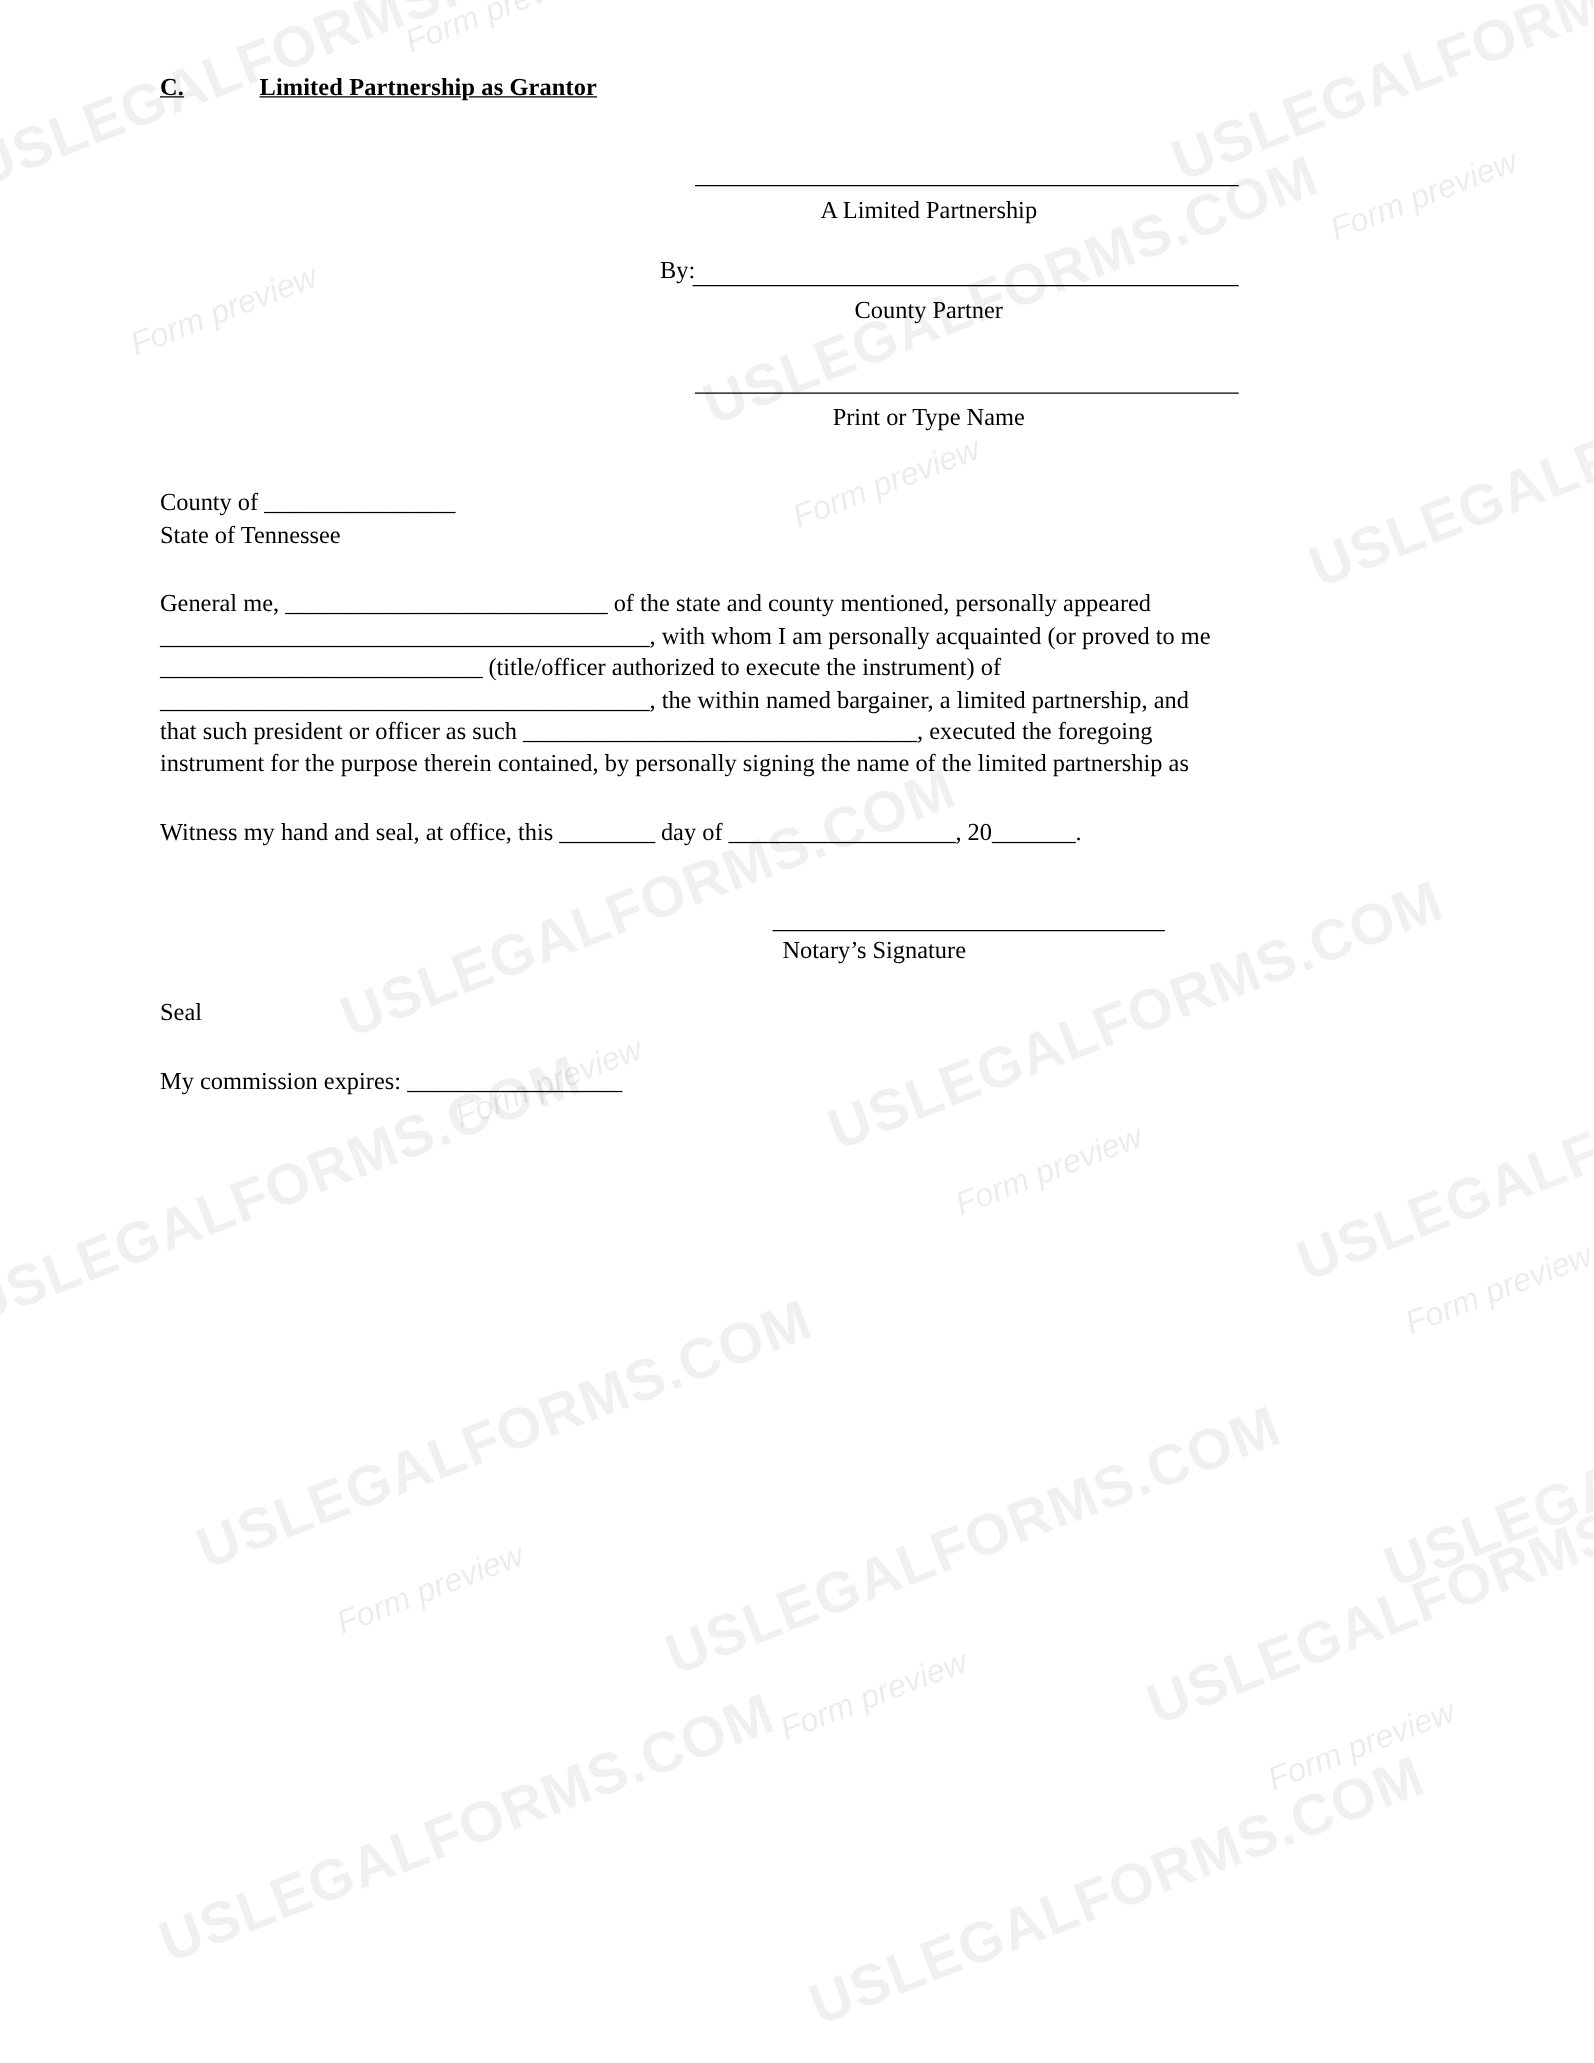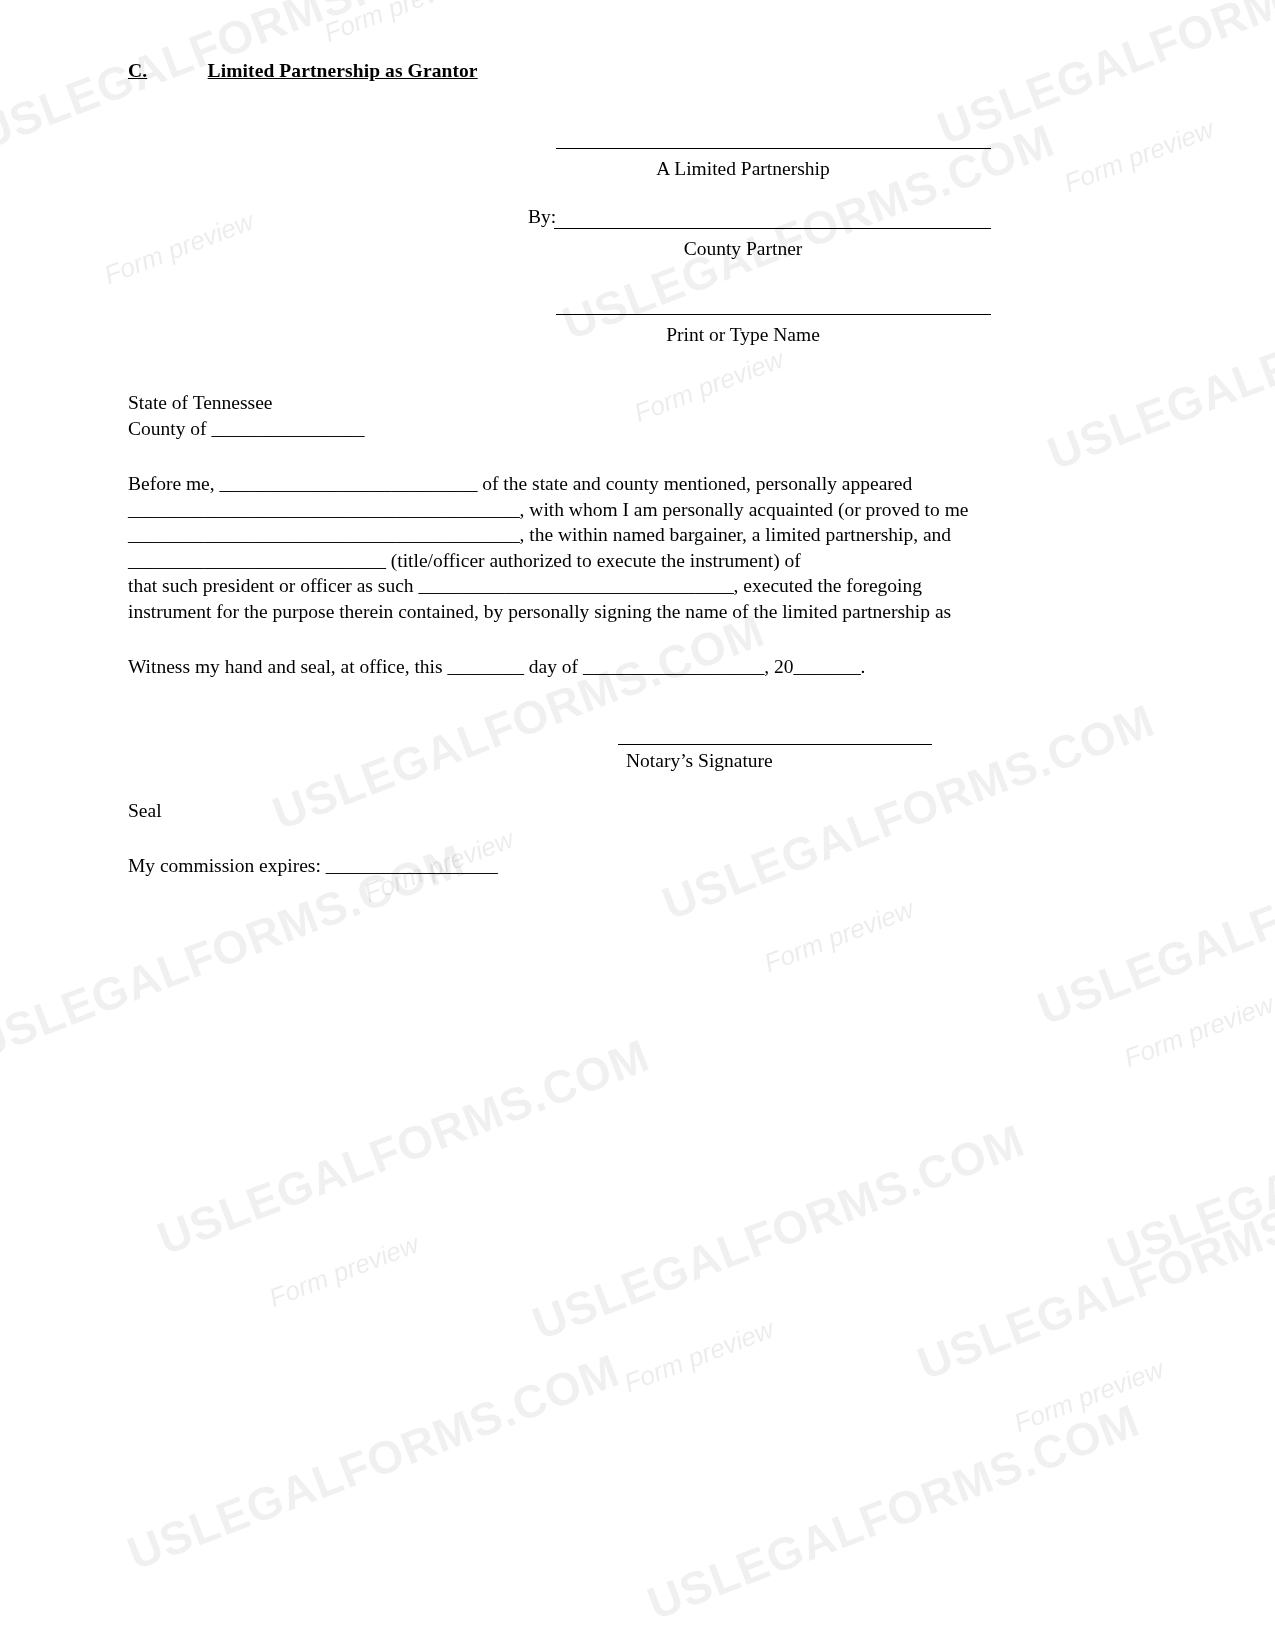"State of Tennessee" div.para { order: before "County of ________________" -> after "County of ________________" }
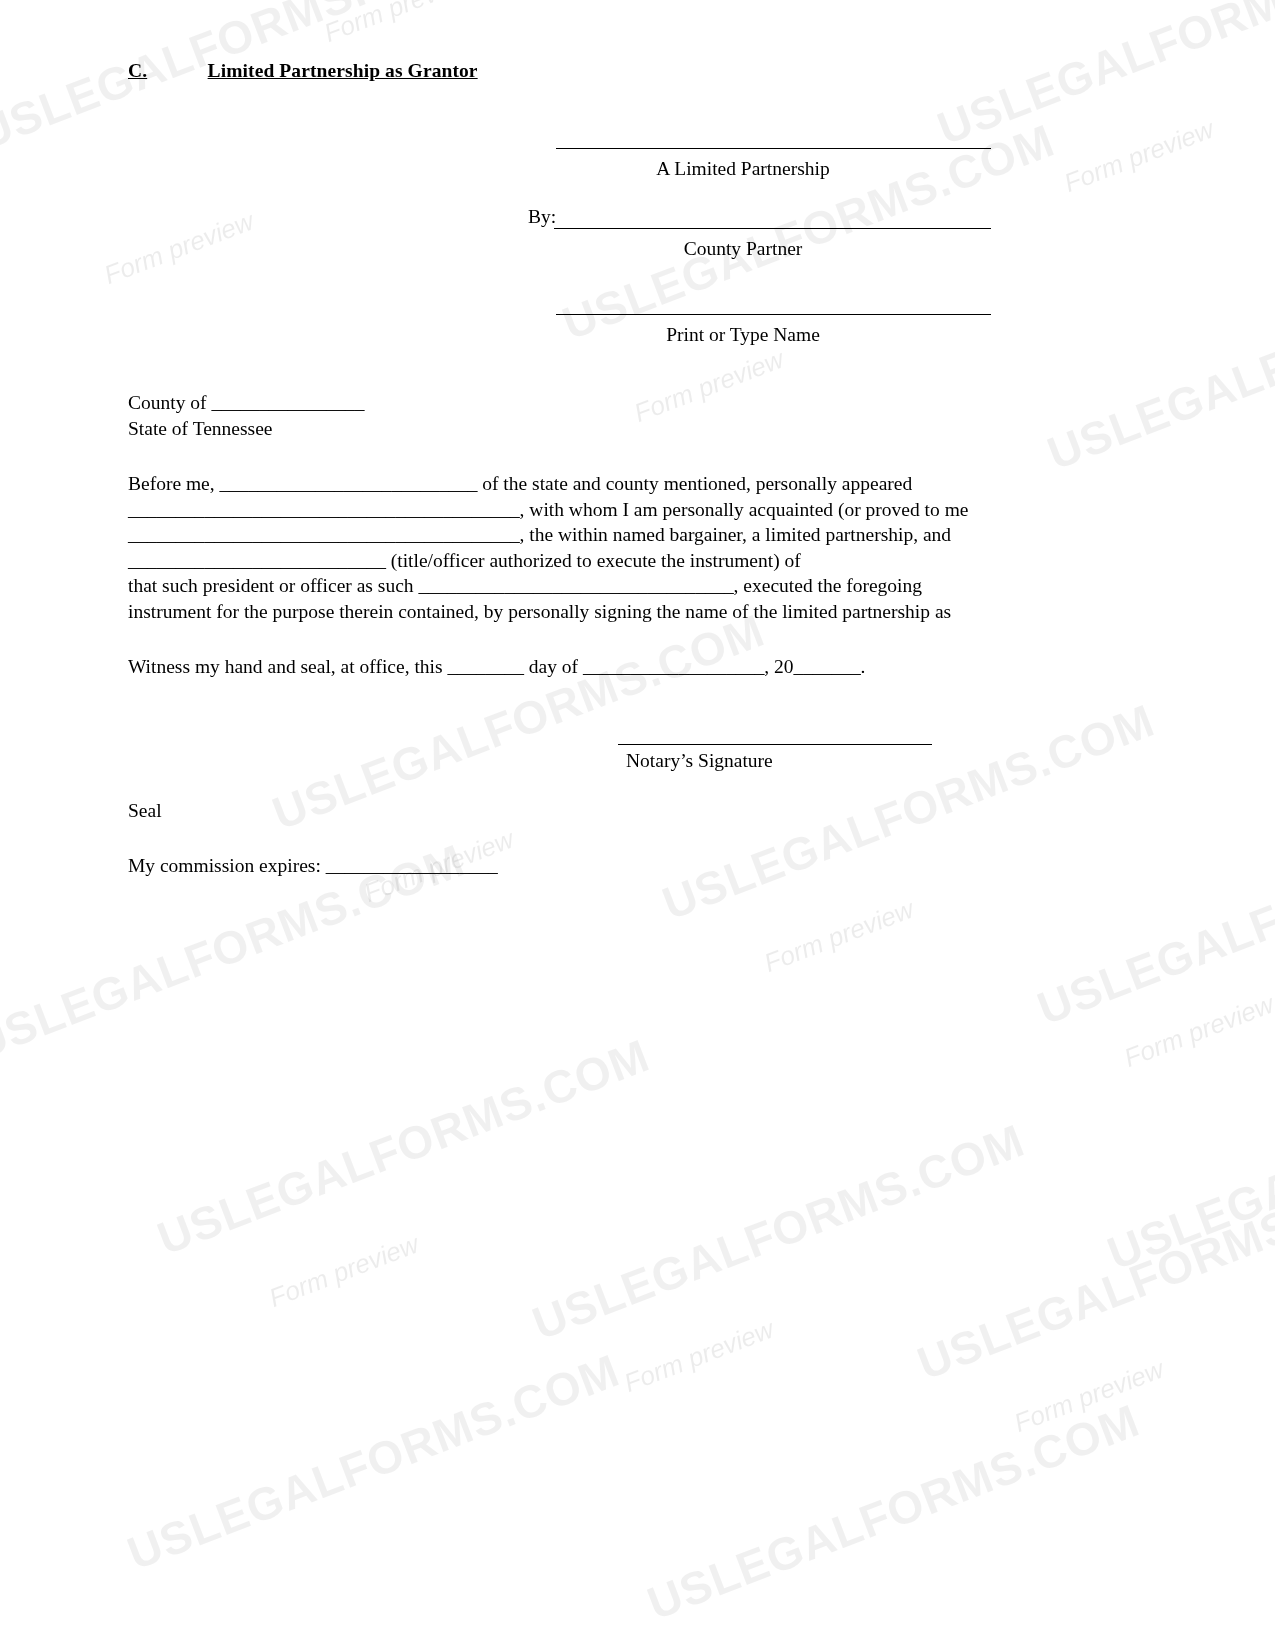"Before me," span { text: Before -> General }
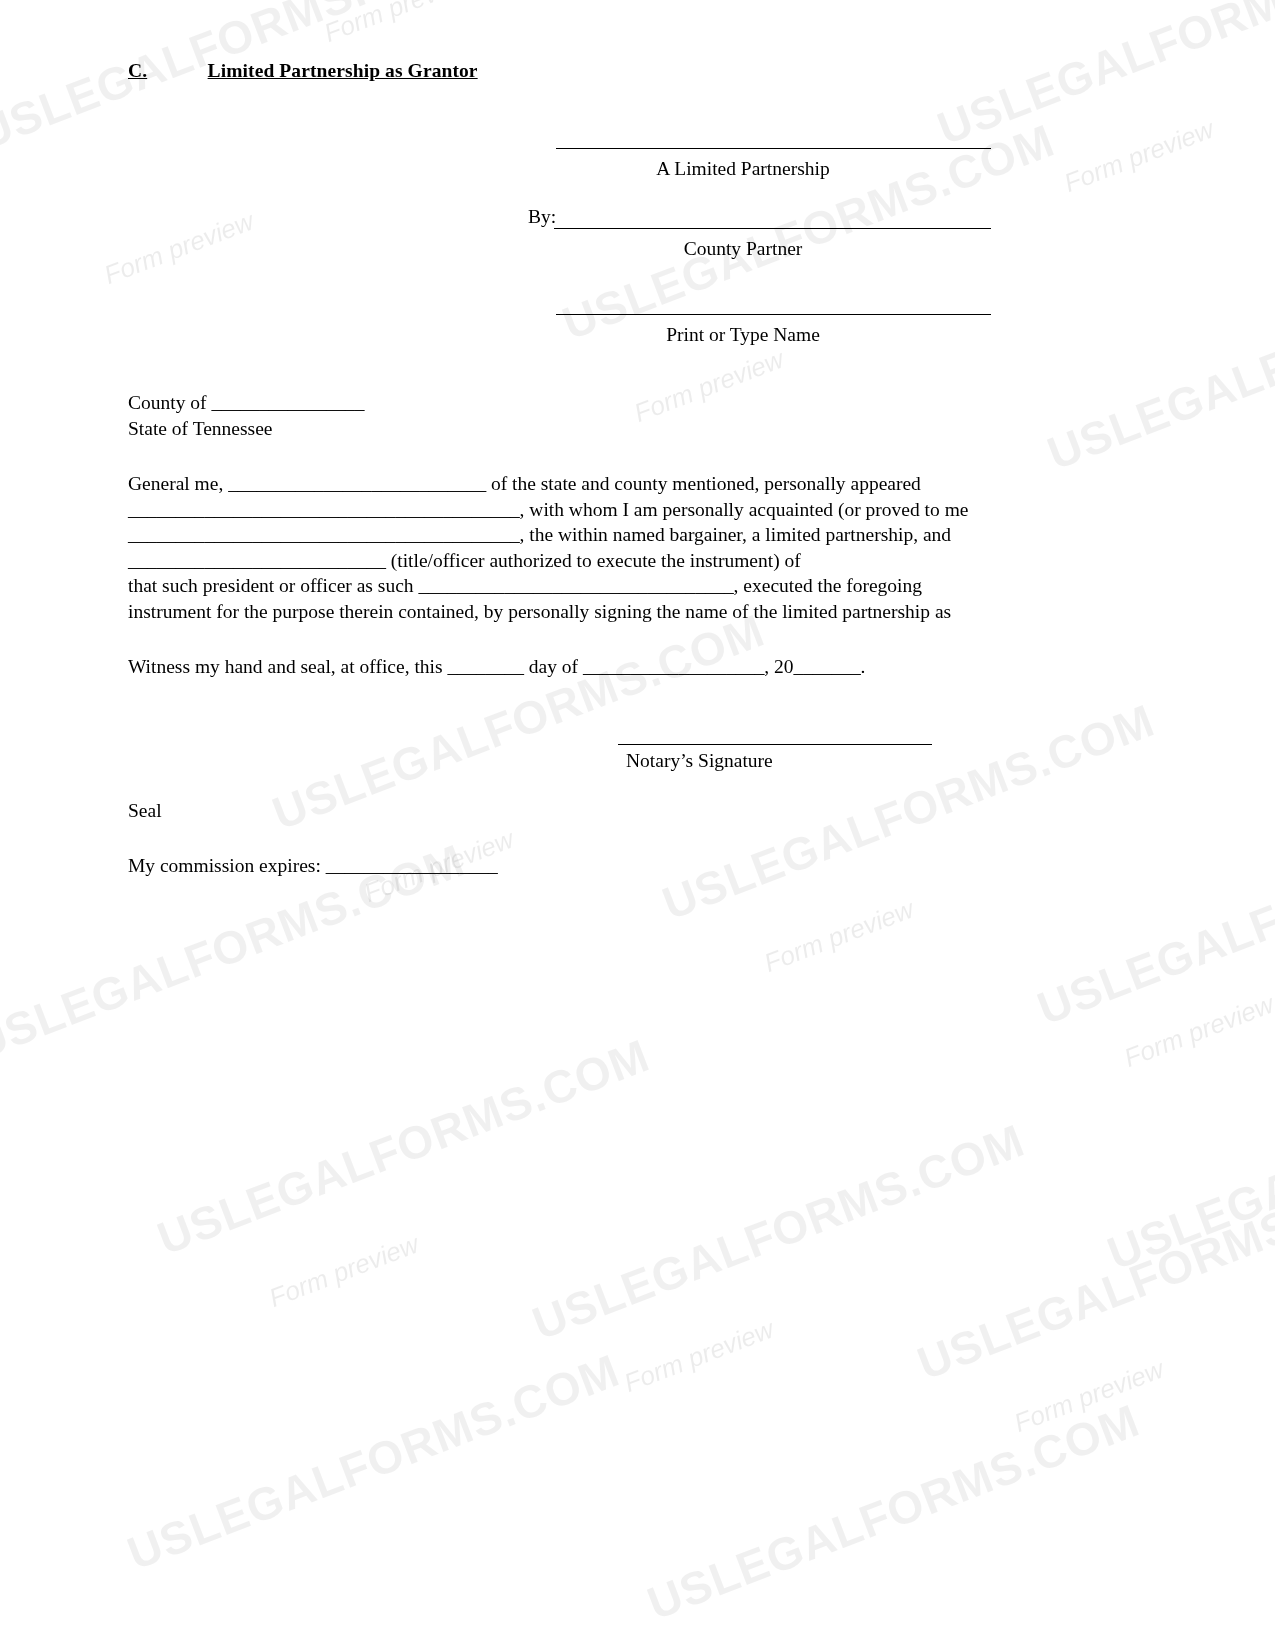"_________________________________________, the" div.para { order: before "___________________________ (title/officer" -> after "___________________________ (title/officer" }
